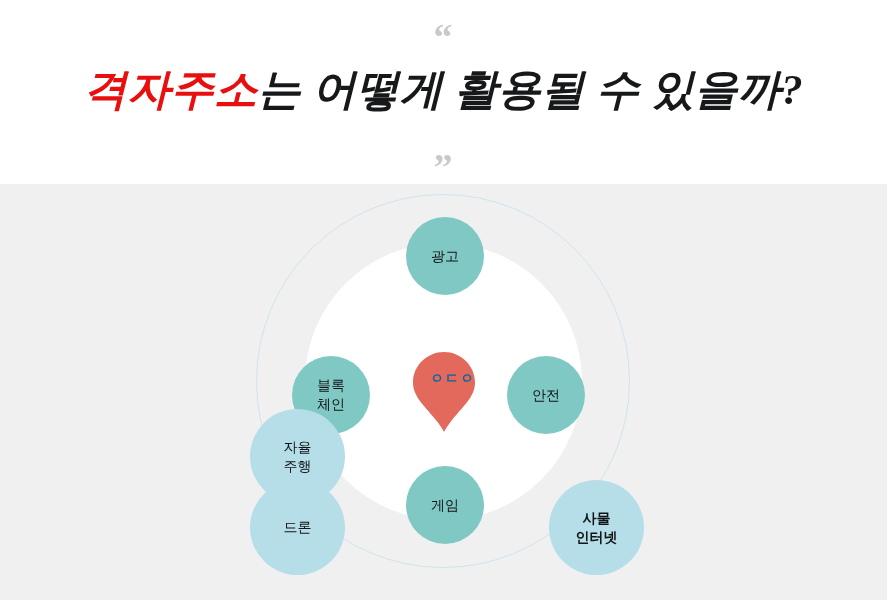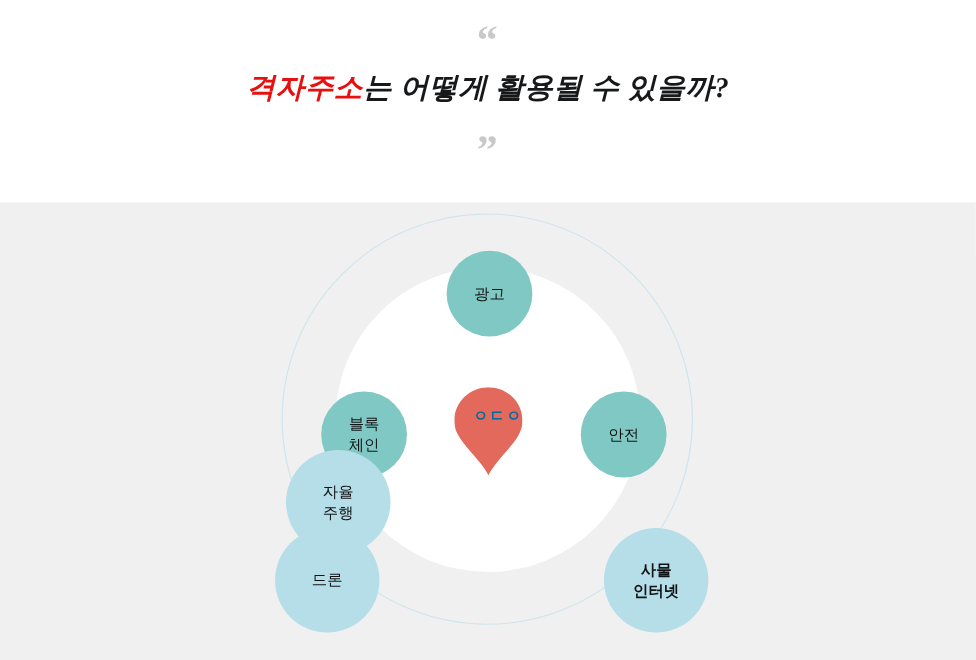"격자주소는 어떻게 활용될 수 있을까?" #page-title { font-size: 26px -> 43px }
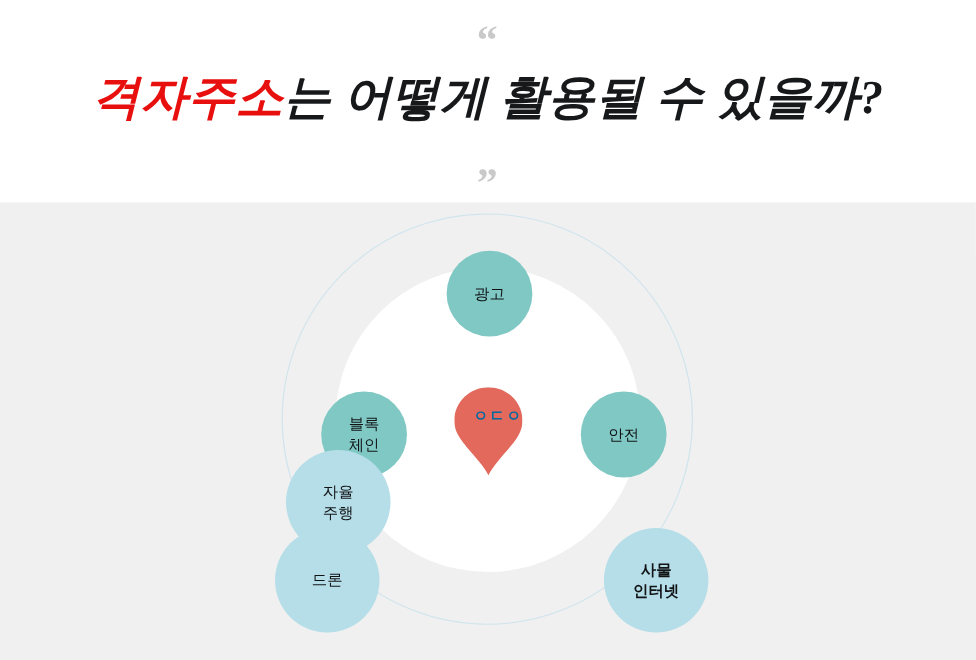"광고" #node-ad { top: 44px -> 33px }
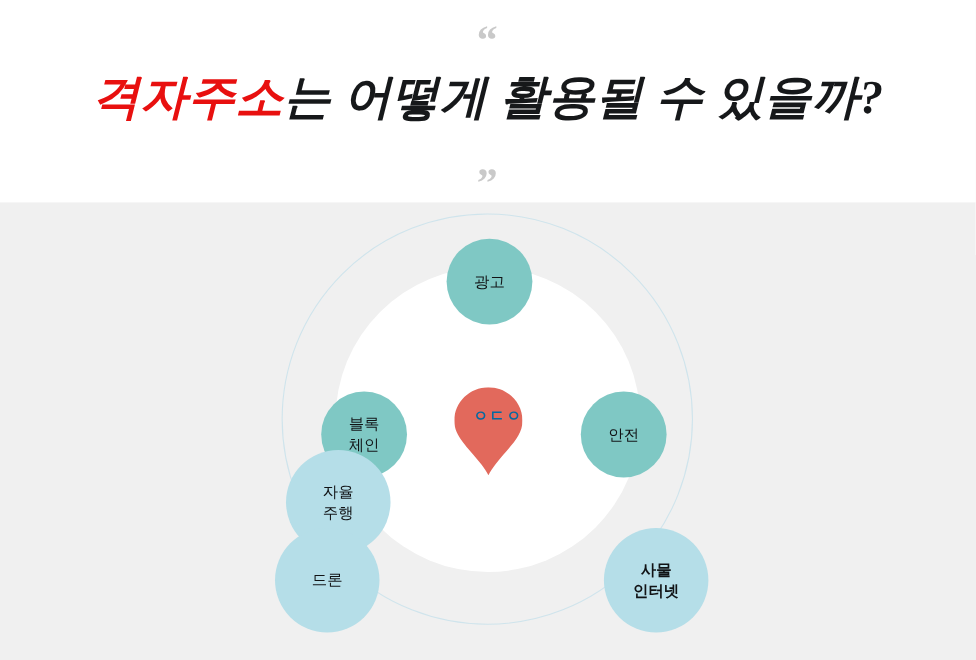"안전" #node-safety { left: 528px -> 507px }
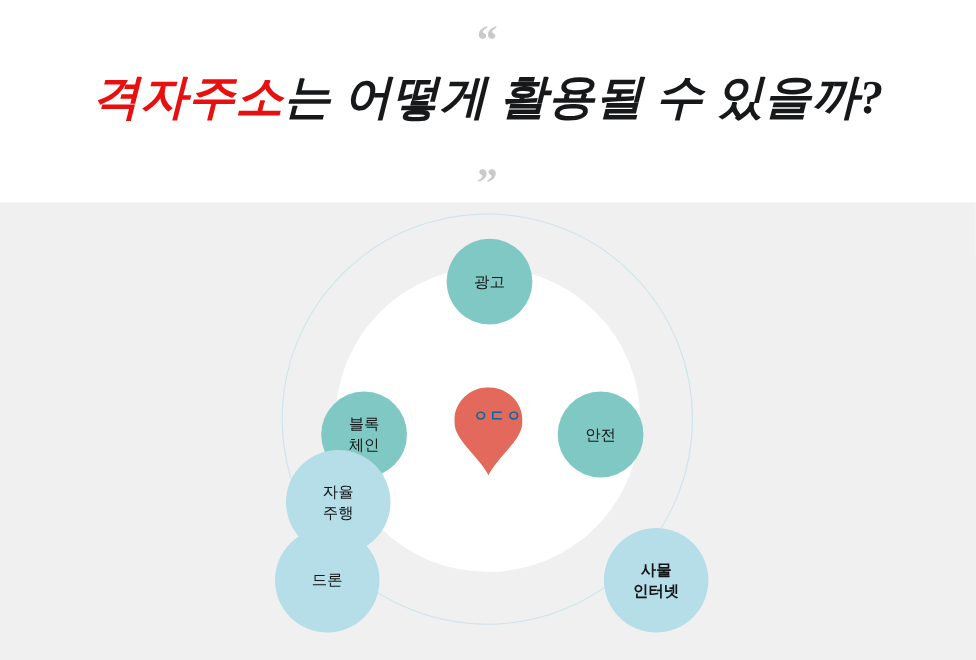"자율" #node-autodrive { left: 260px -> 250px }
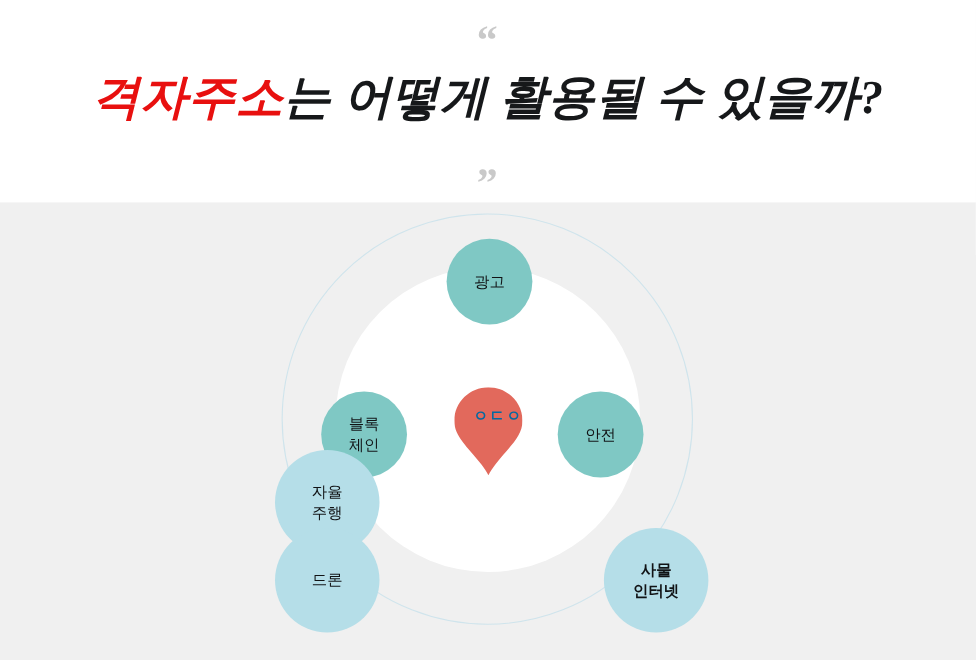"게임" div.node { html: none -> <div> <span>게임</span> </div> }
